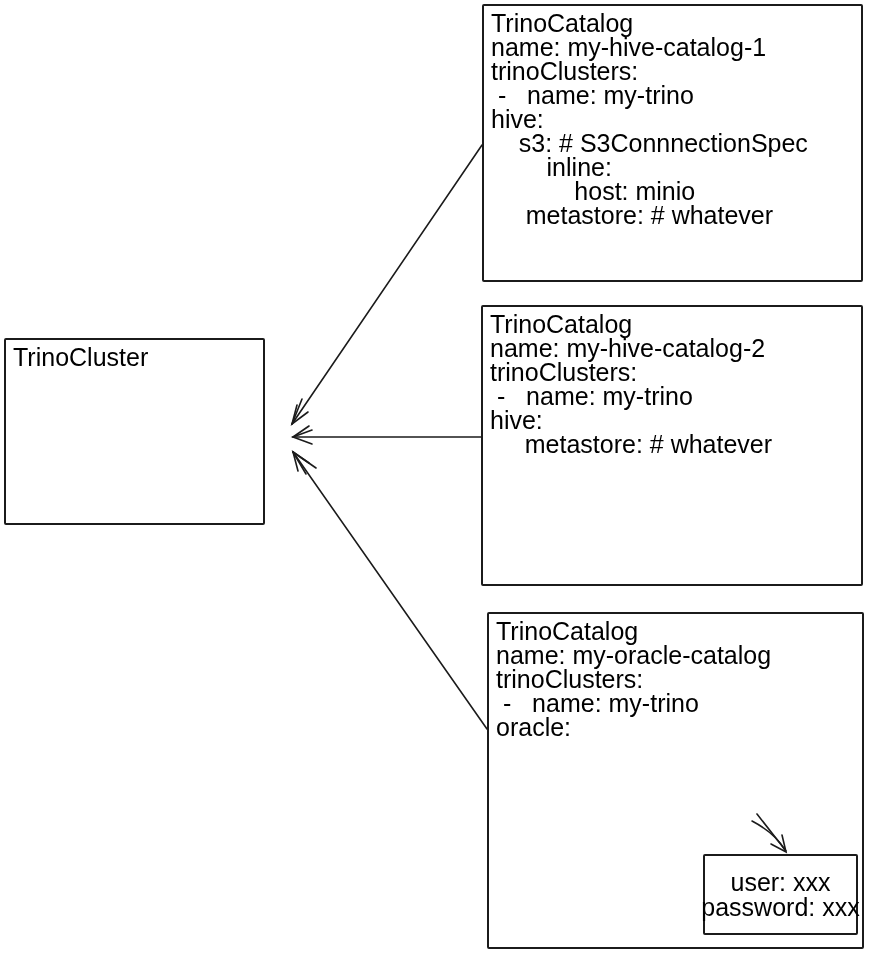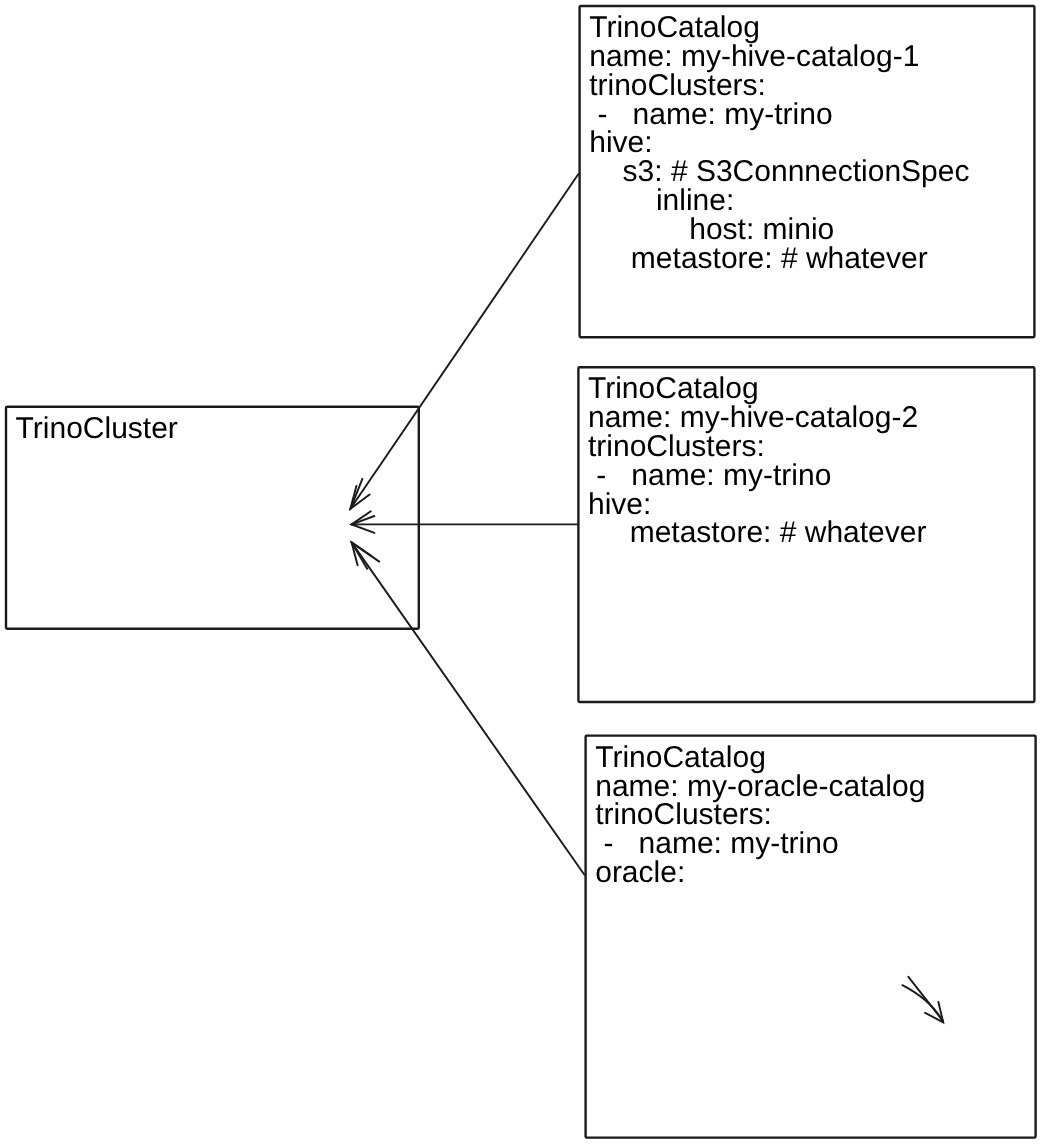"TrinoCluster" div.node { width: 346px -> 261px }
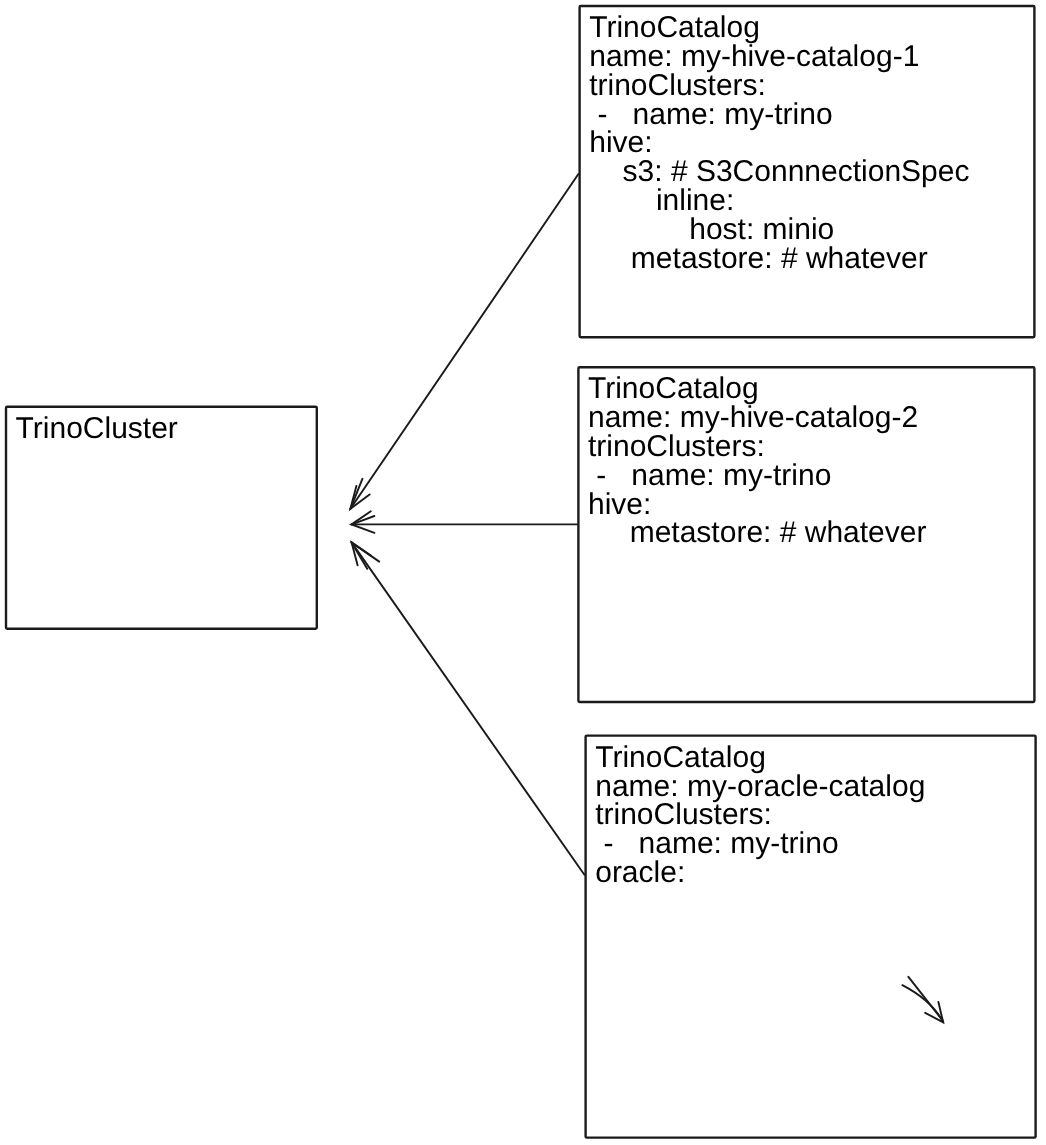"user: xxx" div.node { html: none -> <div> <div>user: xxx</div> <div>password: xxx</div> </div> }
